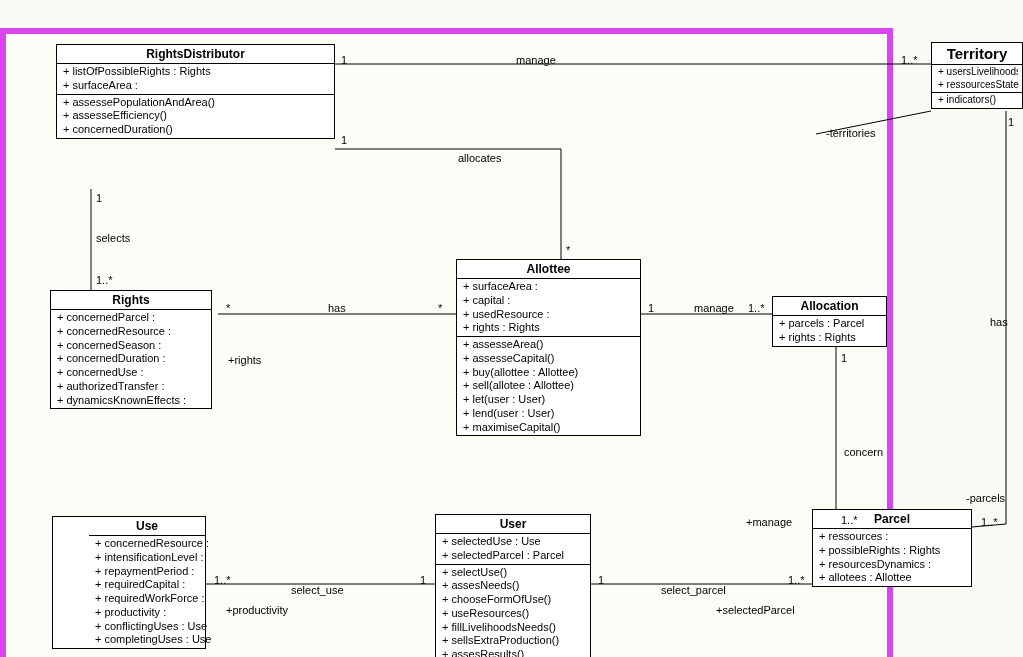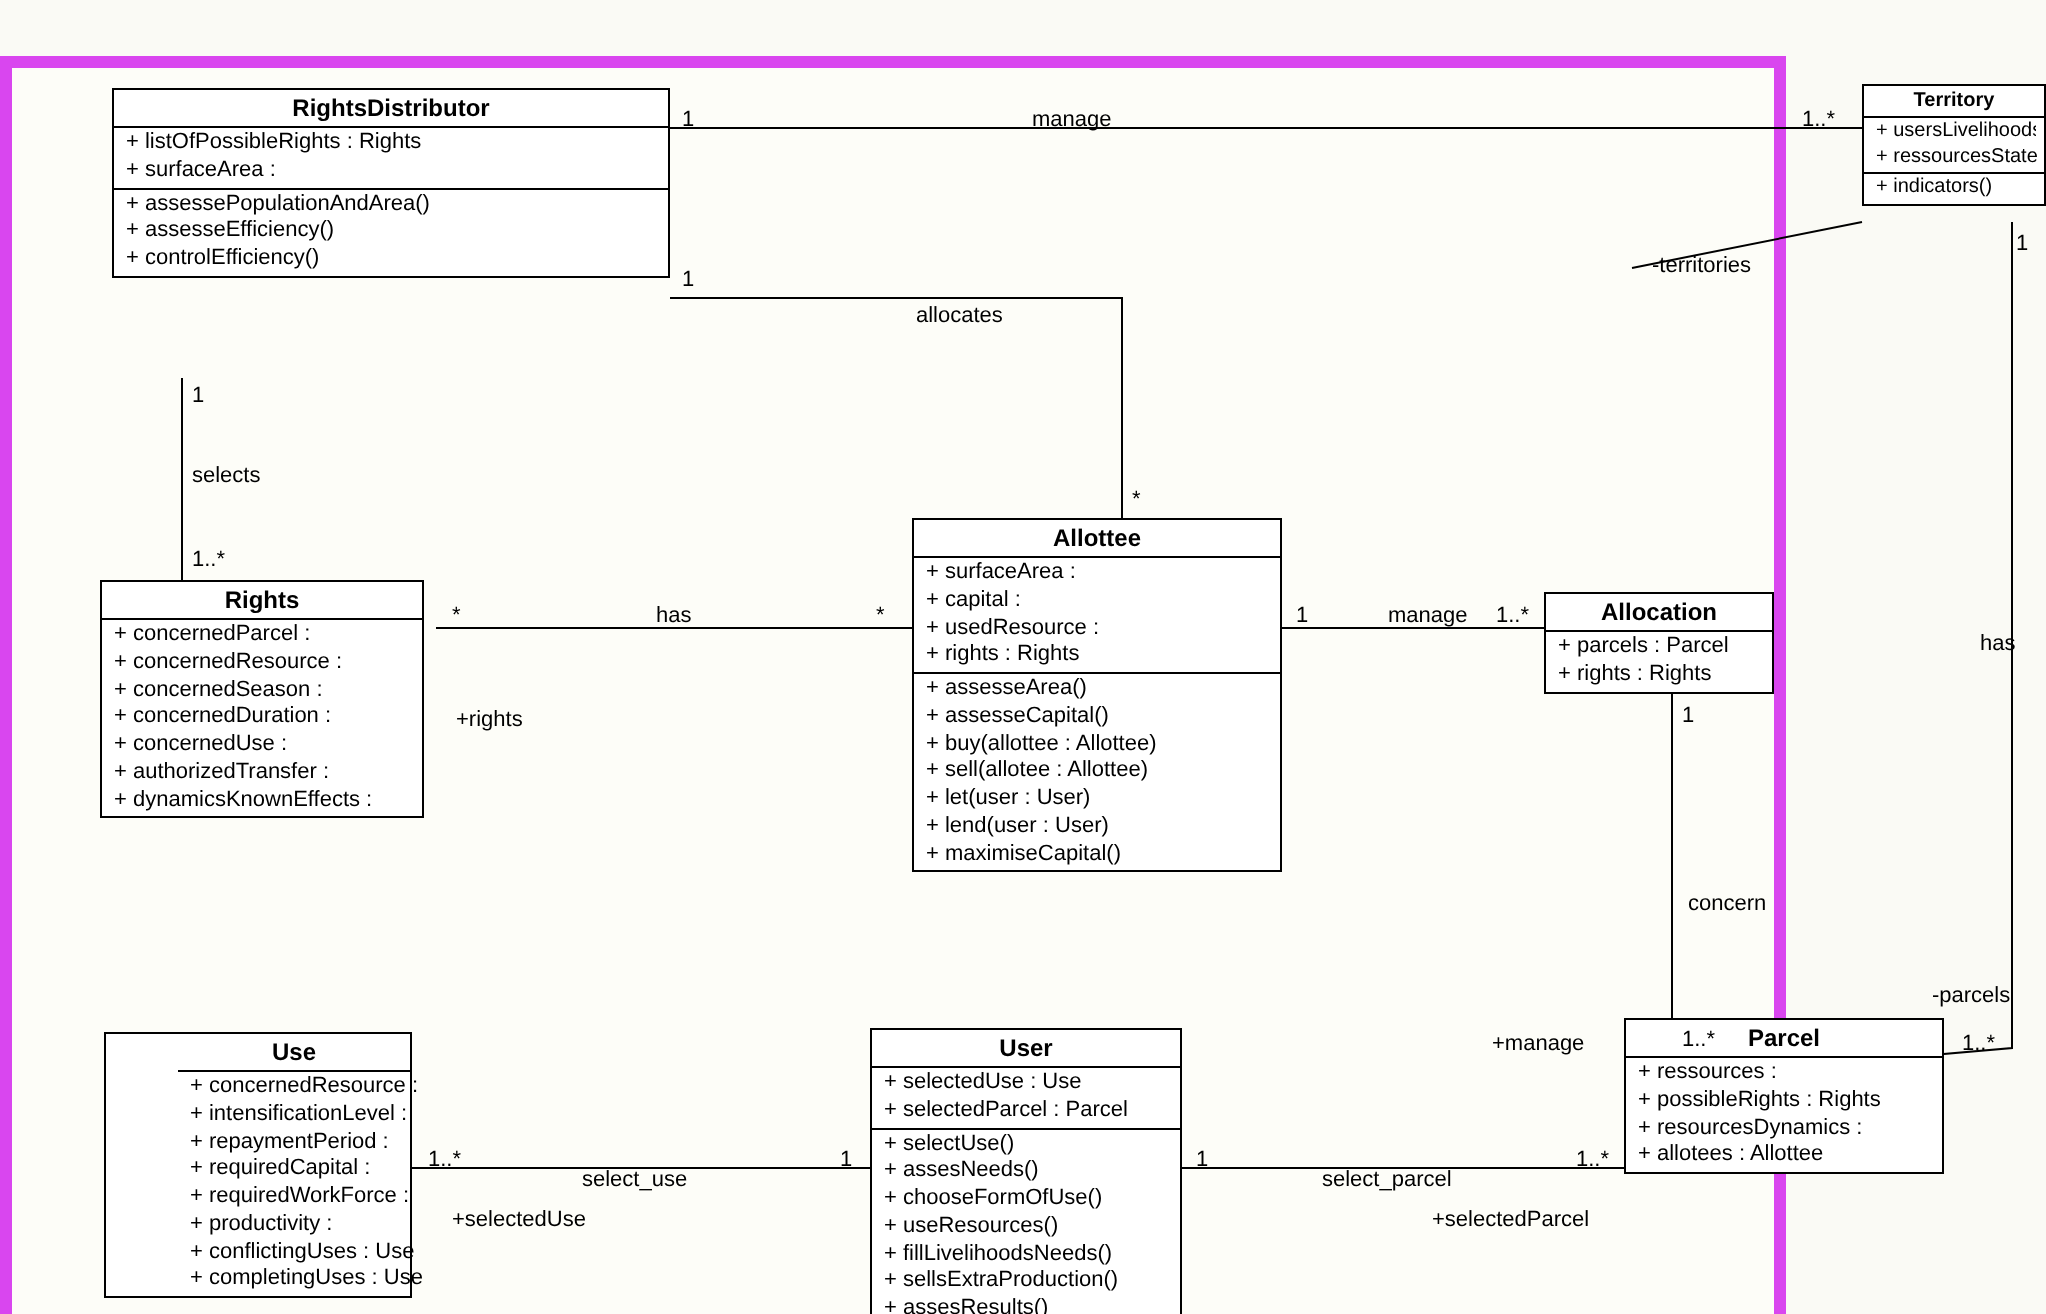"Territory" div.uml-title { font-size: 10px -> 15px }
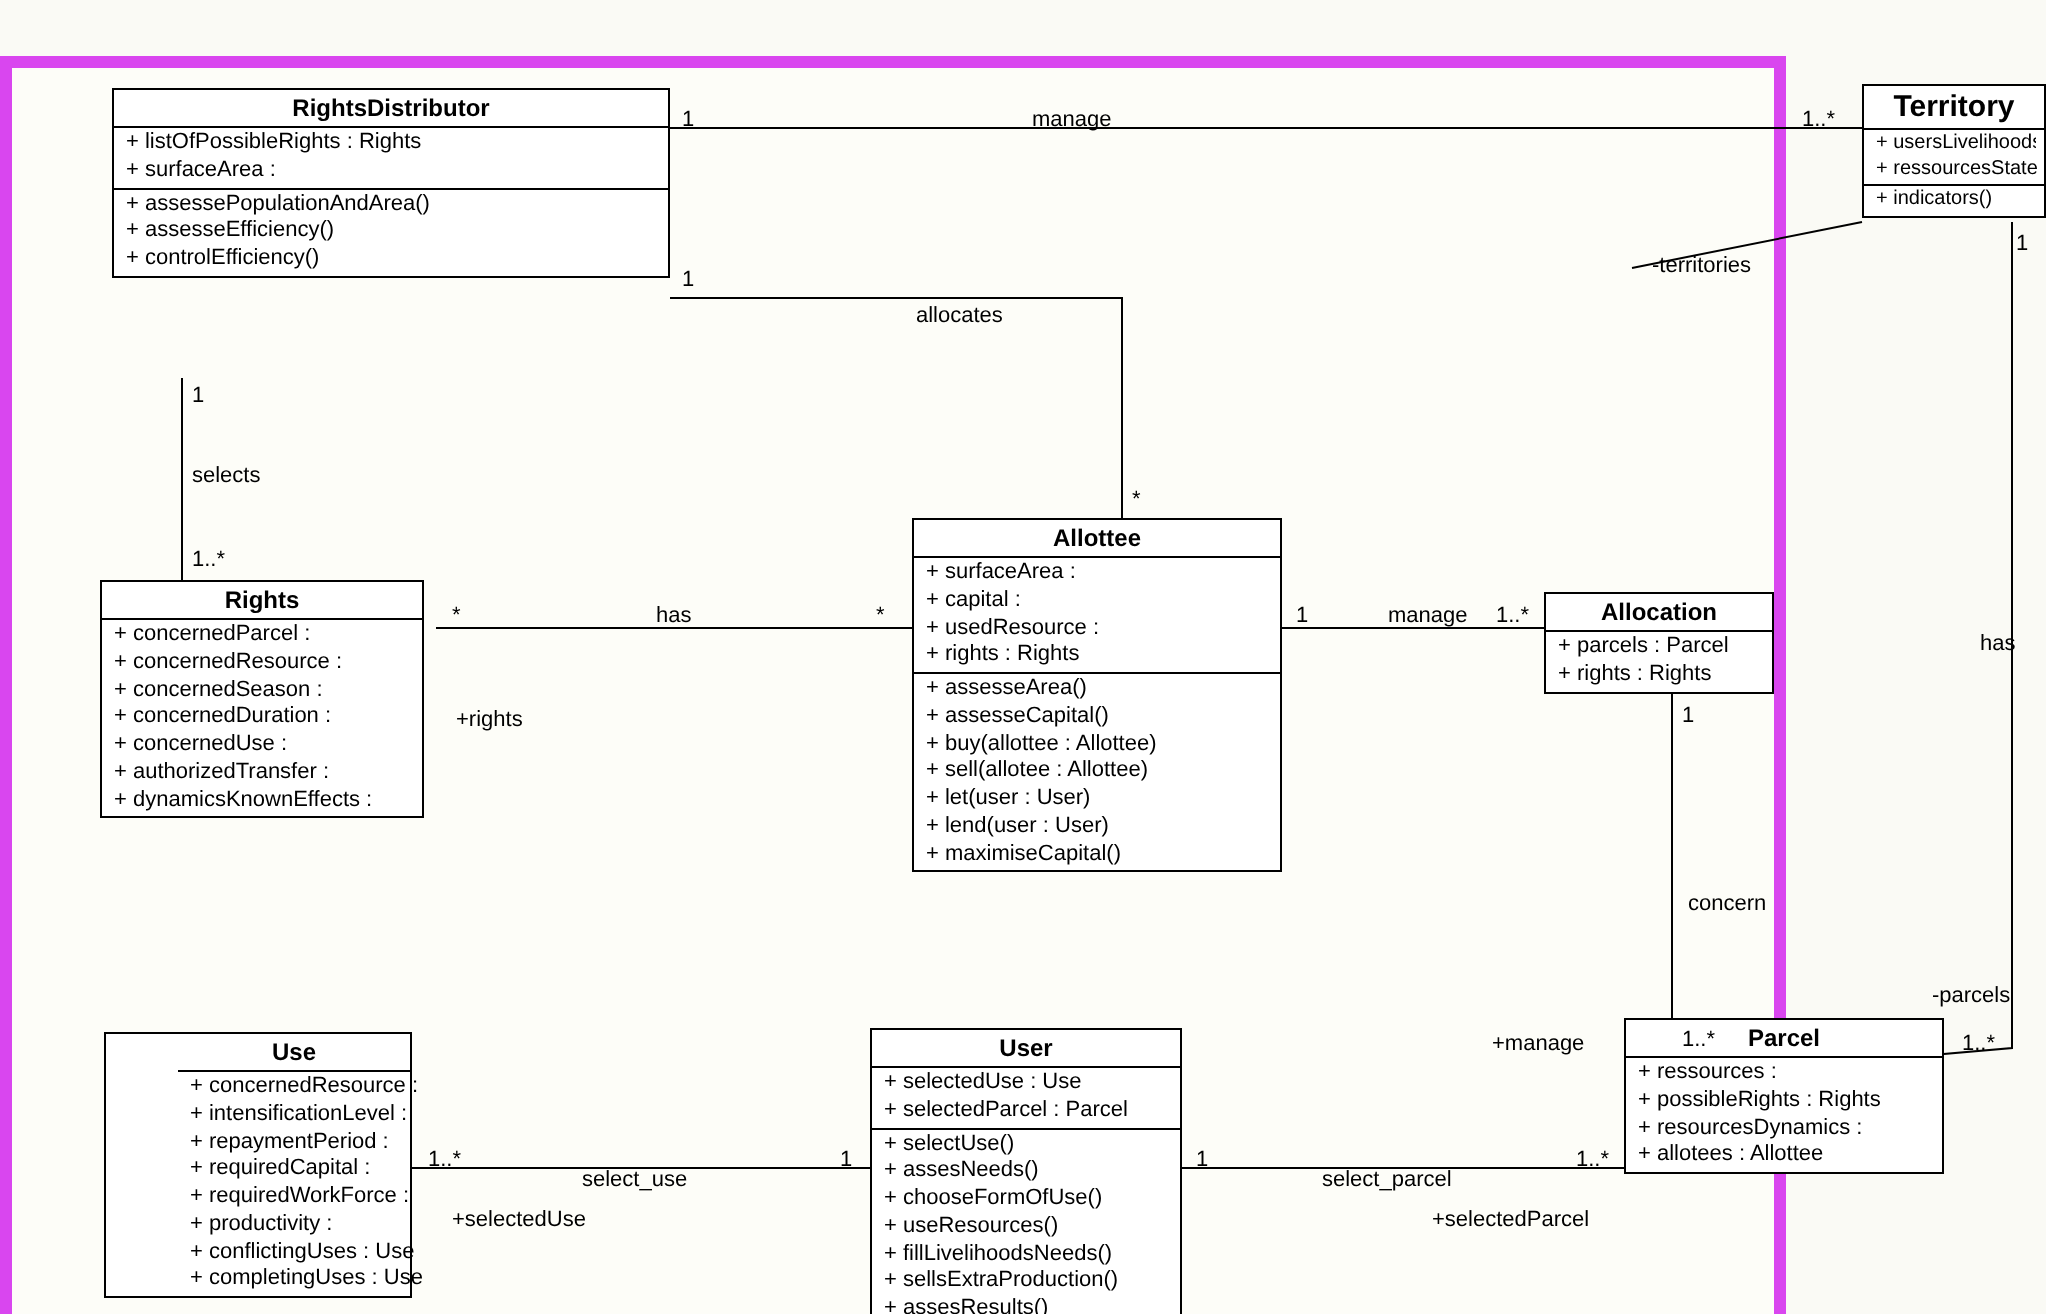"+ controlEfficiency()" div.uml-row { text: controlEfficiency -> concernedDuration }
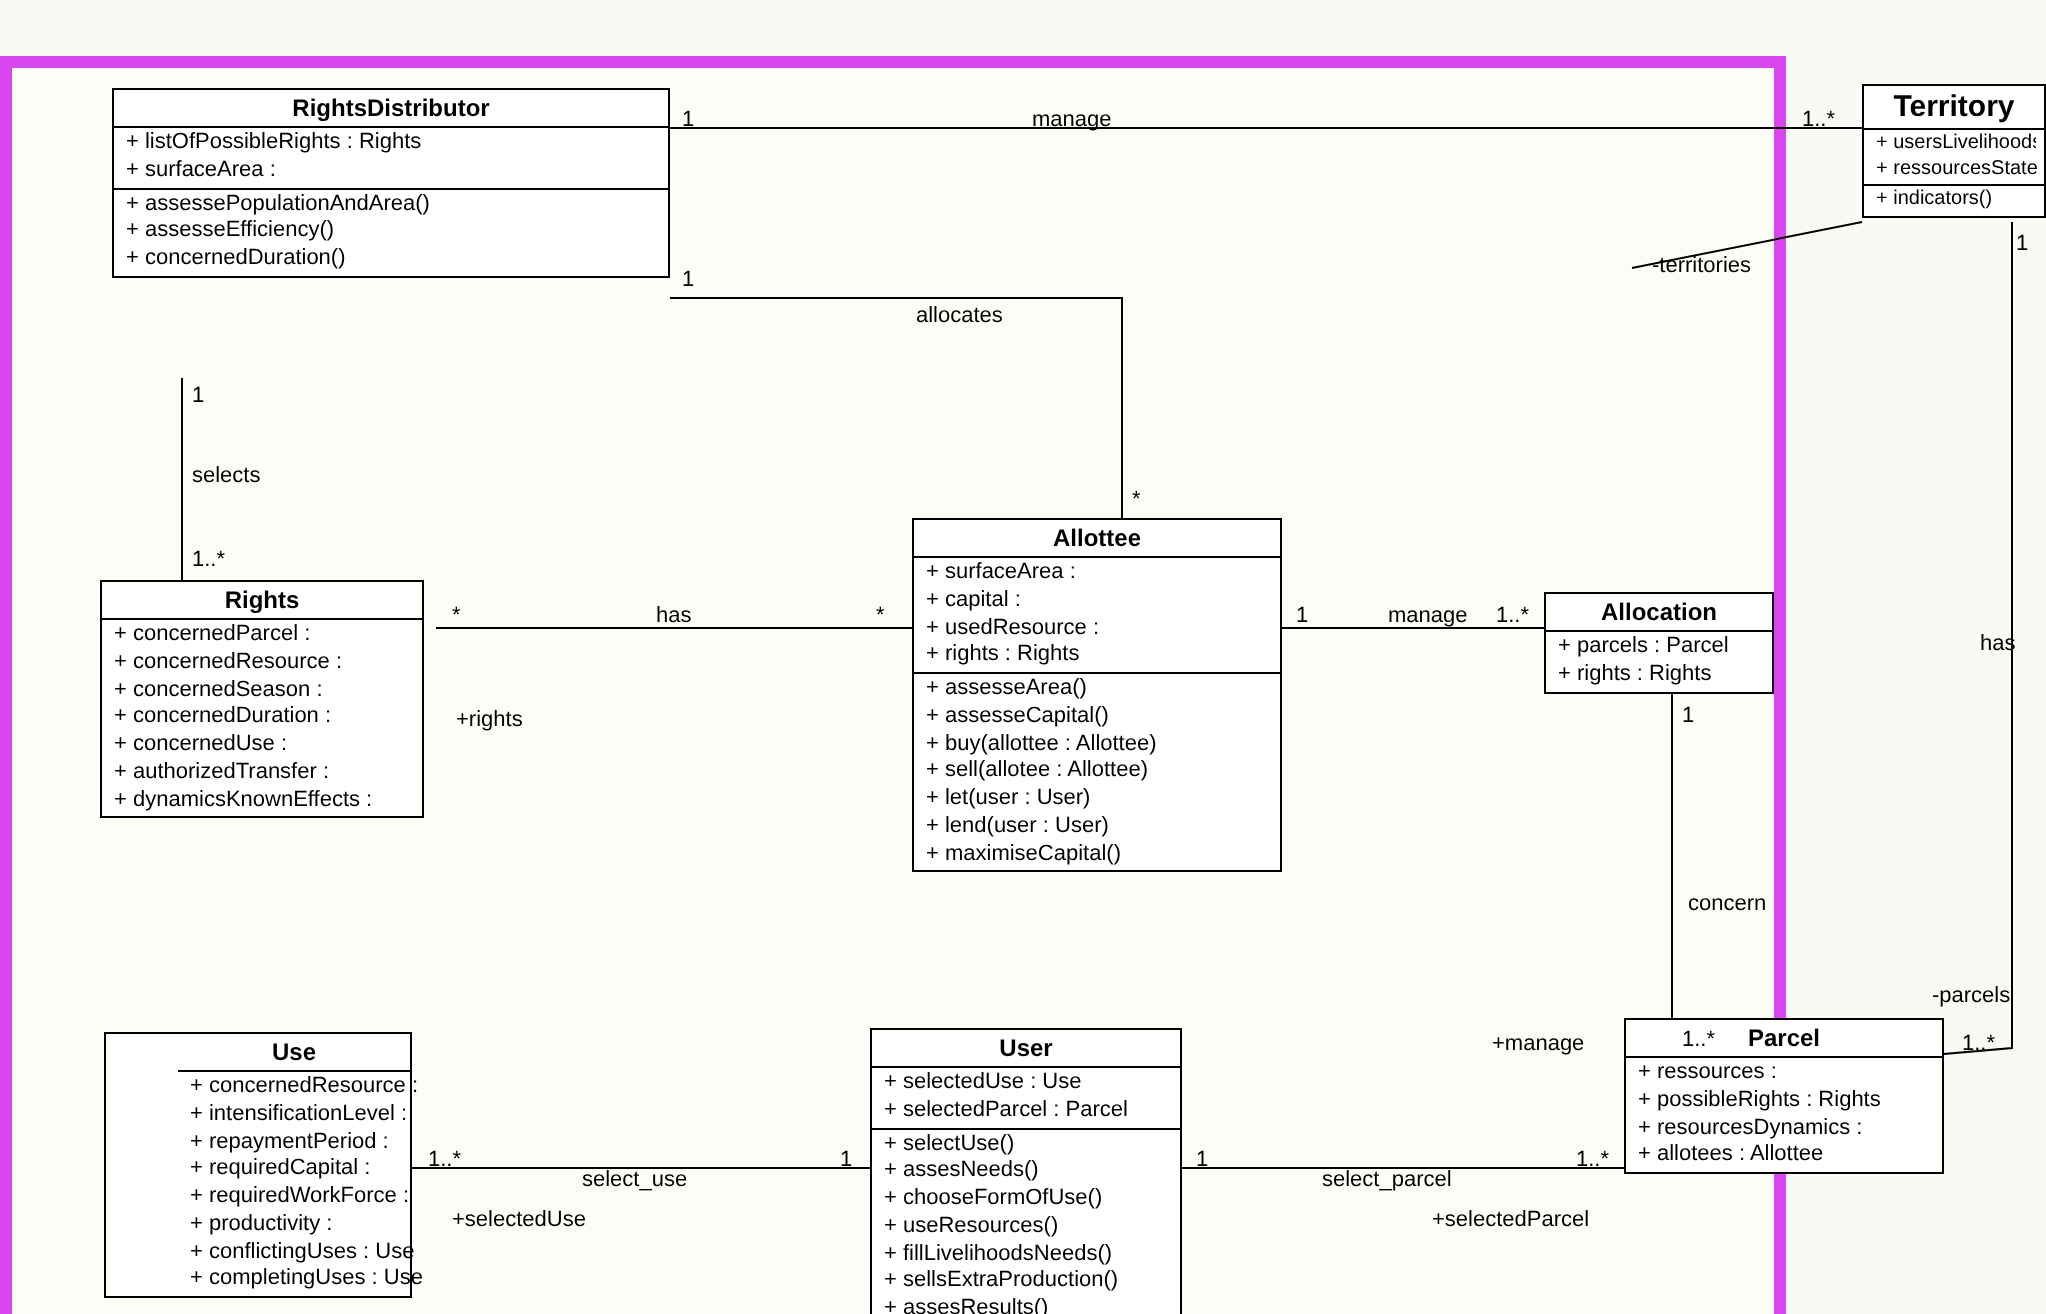"+selectedUse" div.label { text: +selectedUse -> +productivity }
